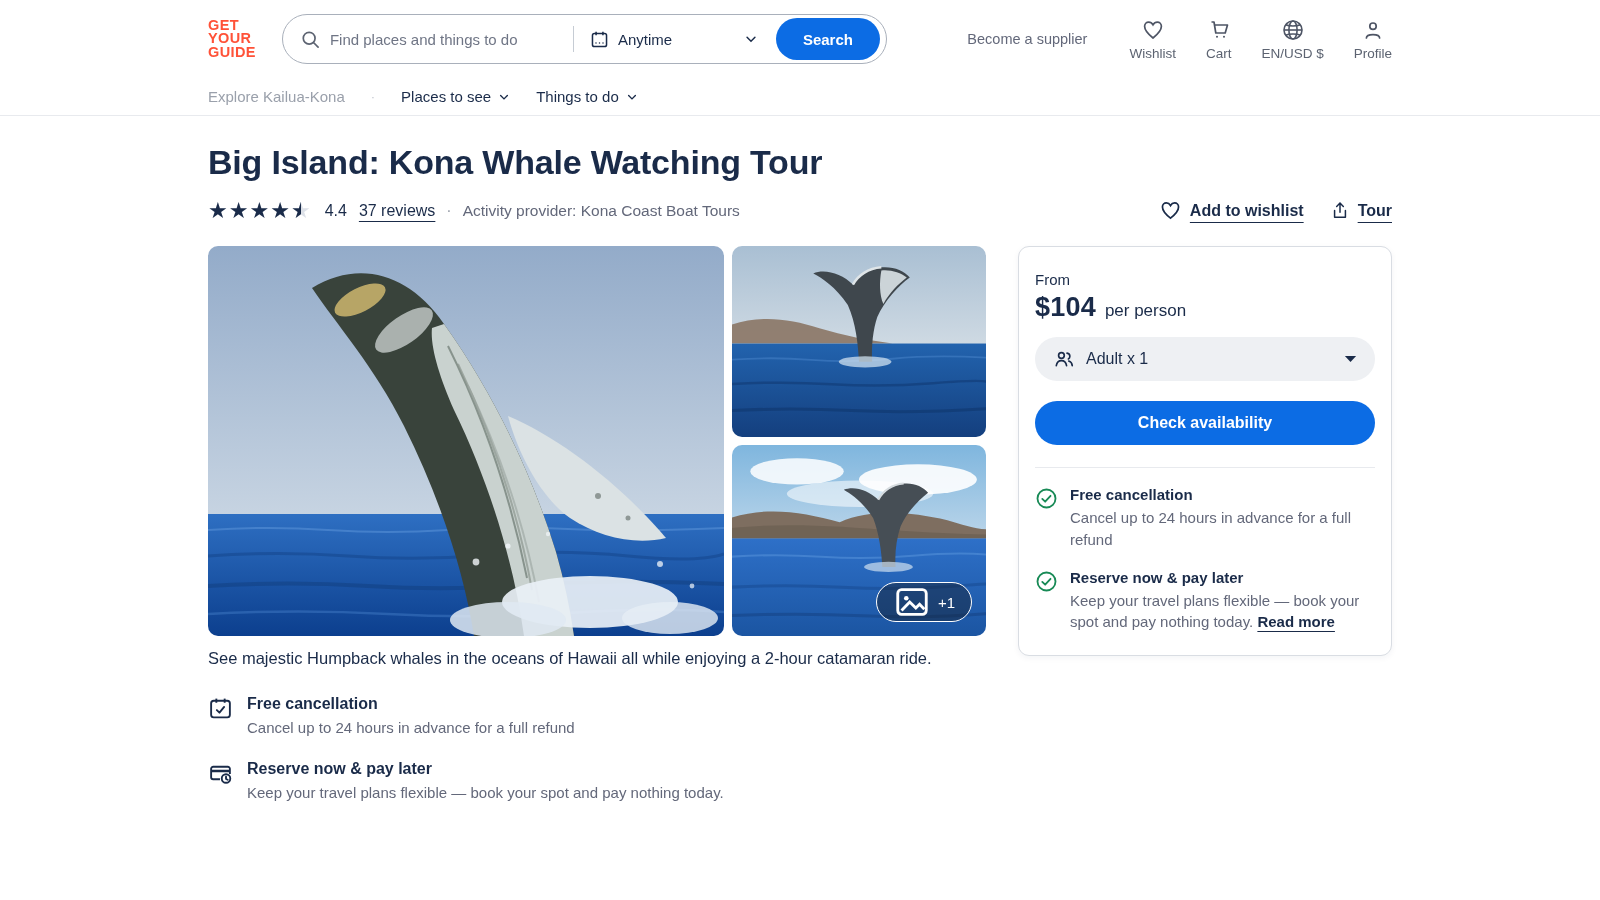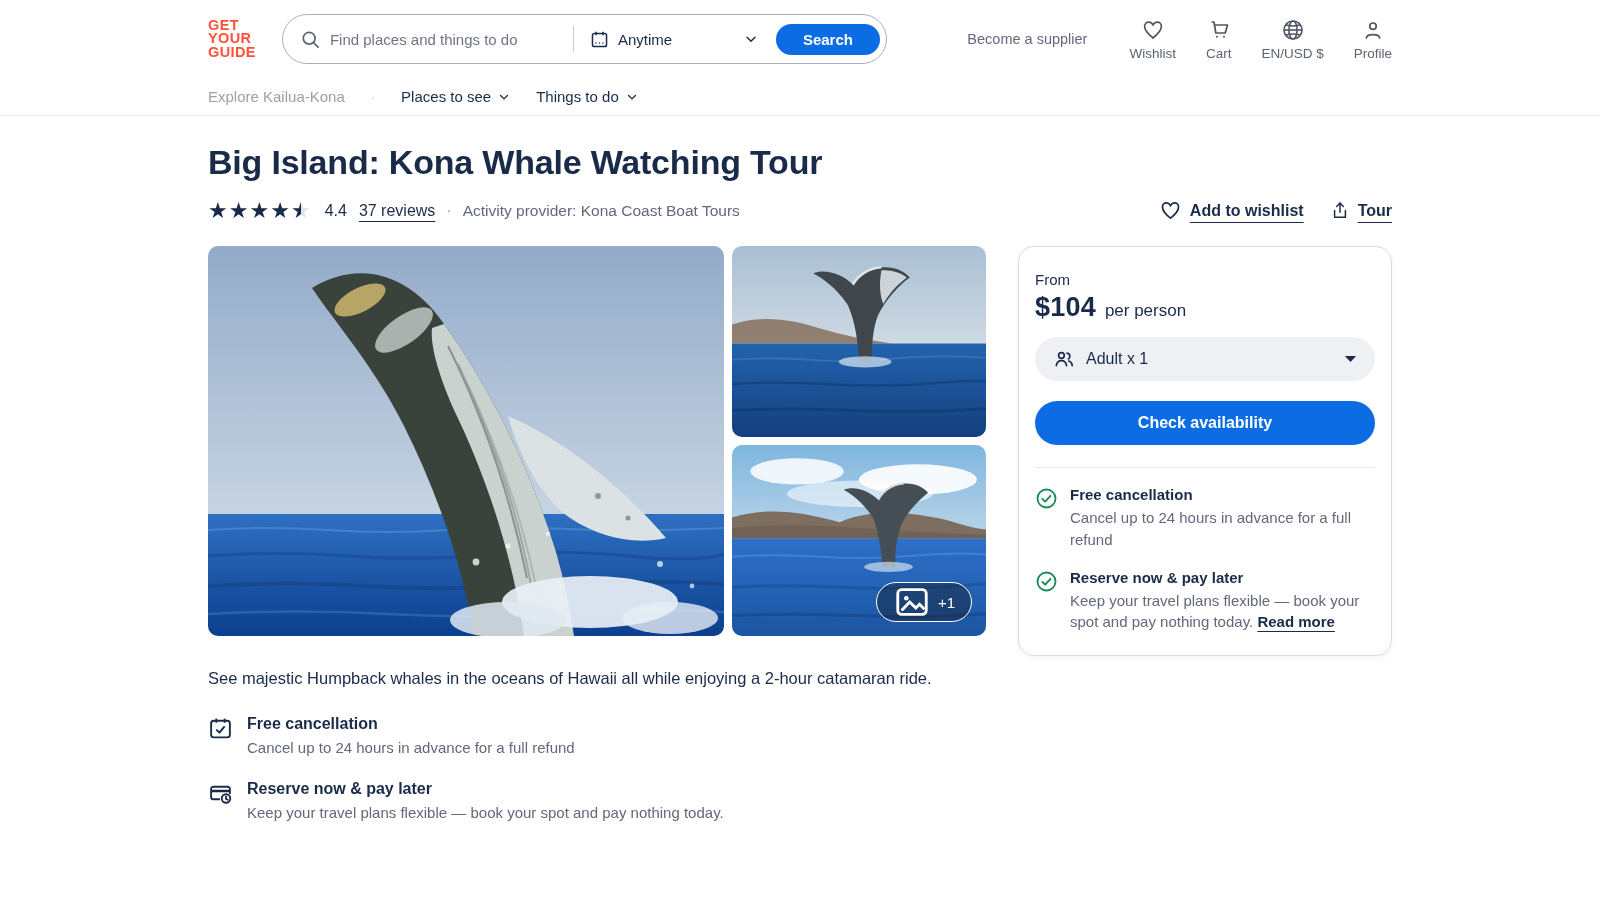"Search" .search-btn { height: 31px -> 42px }
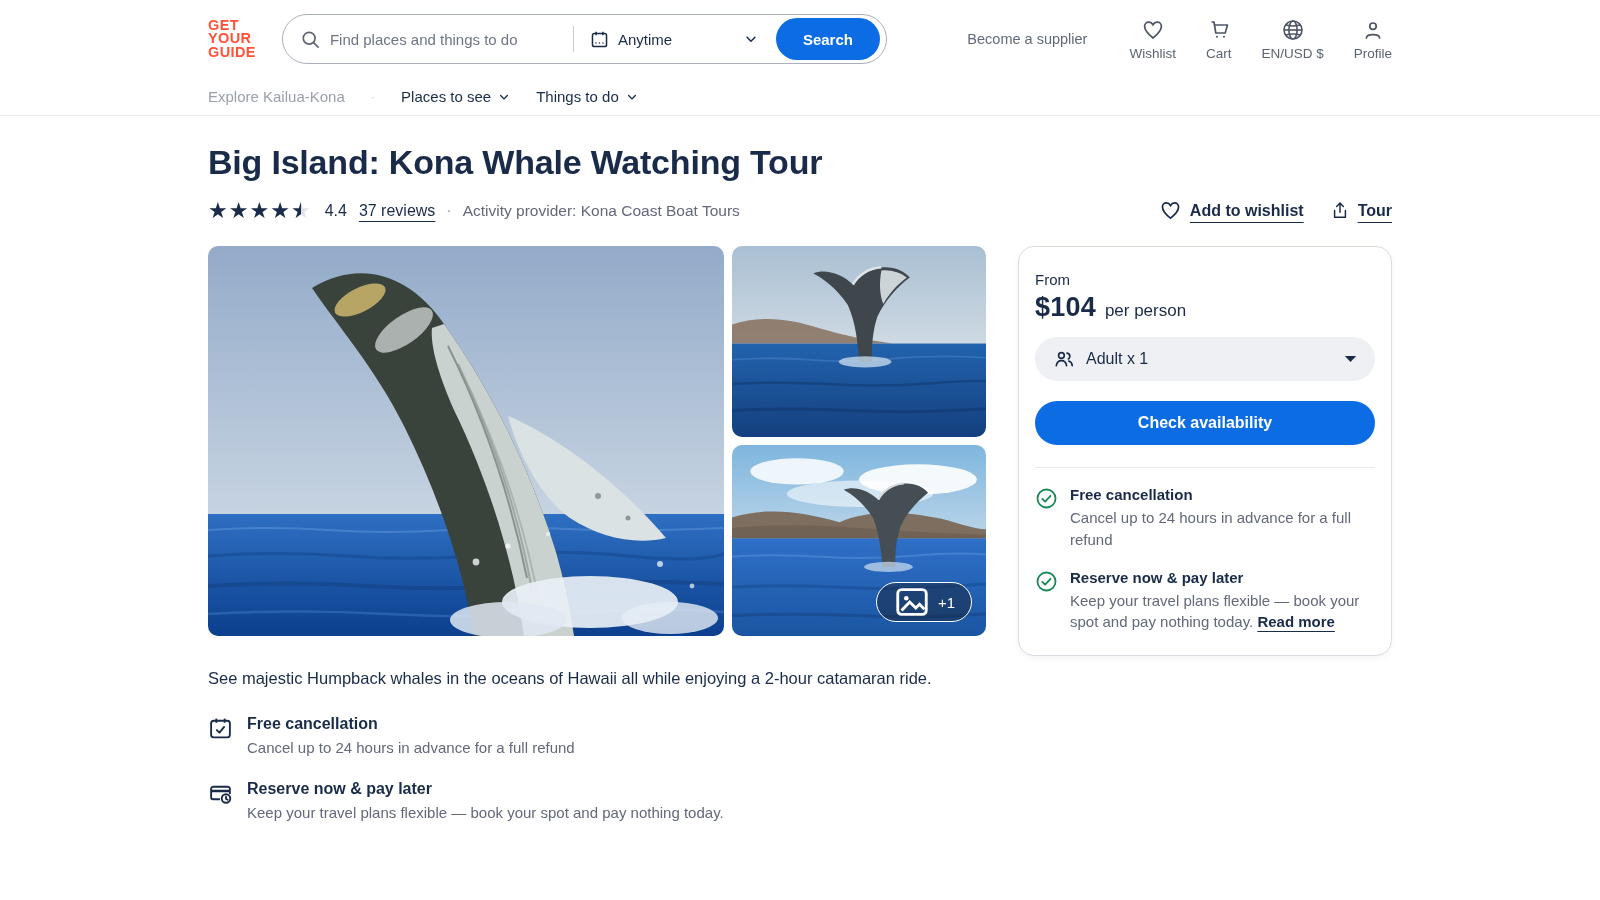"From" .booking-card { border-radius: 16px -> 11px }
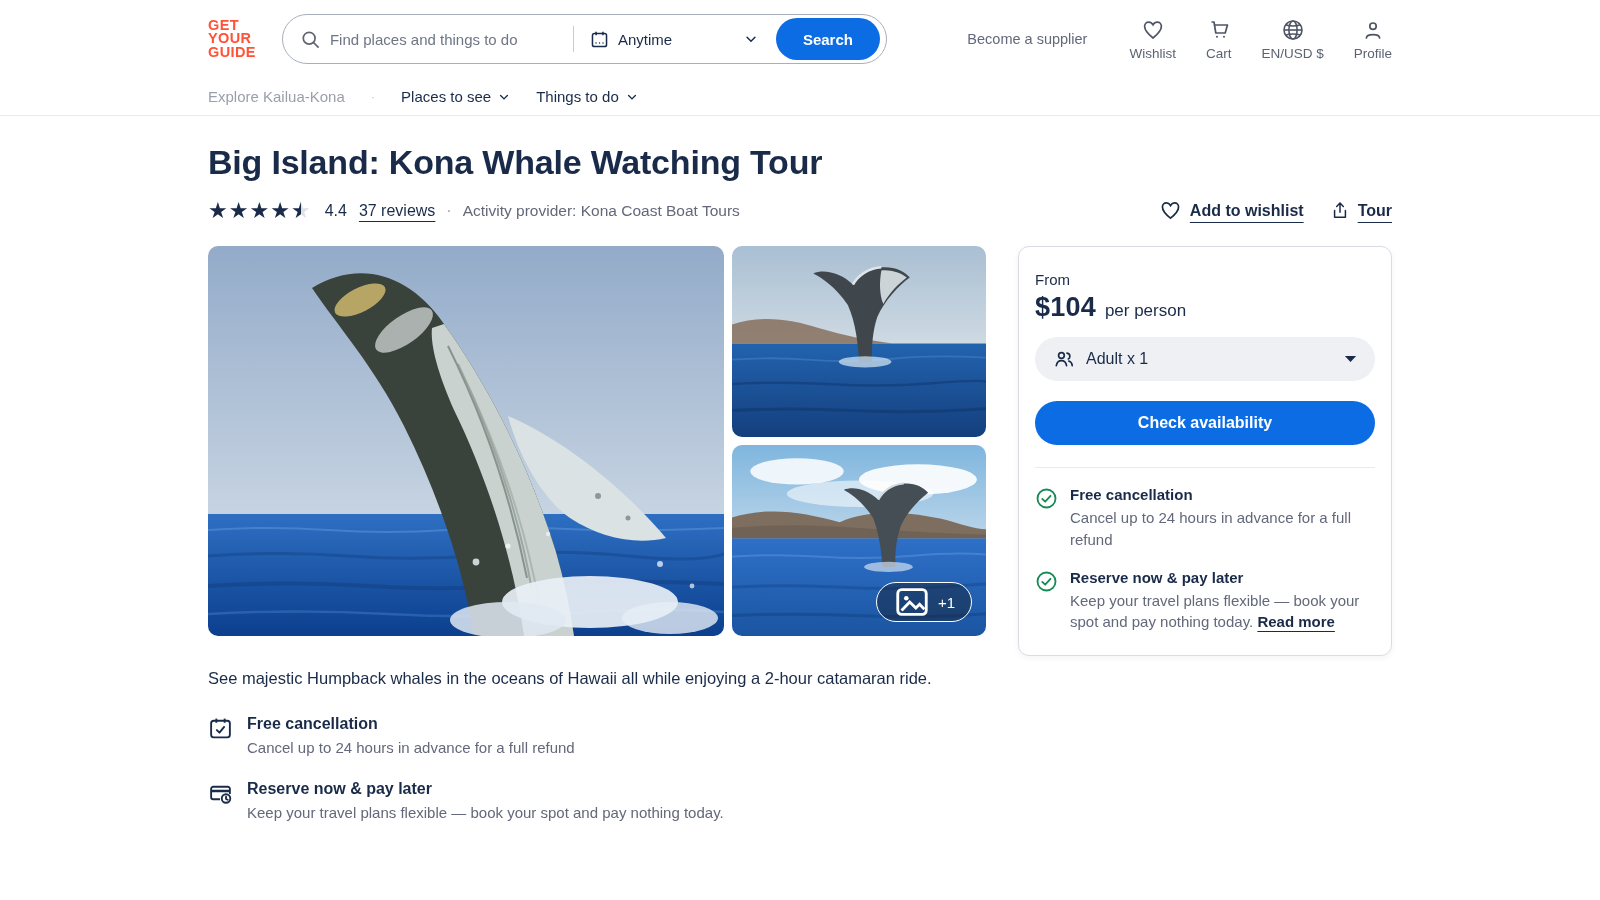"See majestic Humpback whales in" .desc { margin-top: 30px -> 10px }
